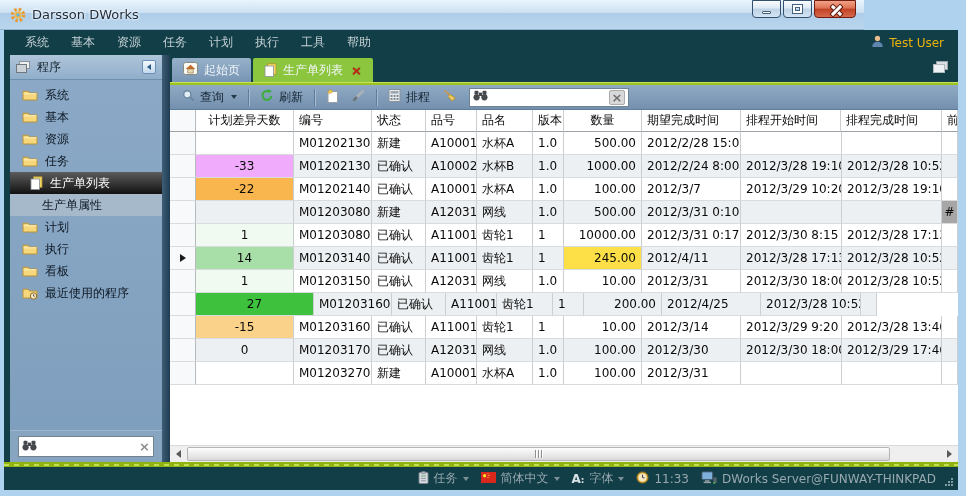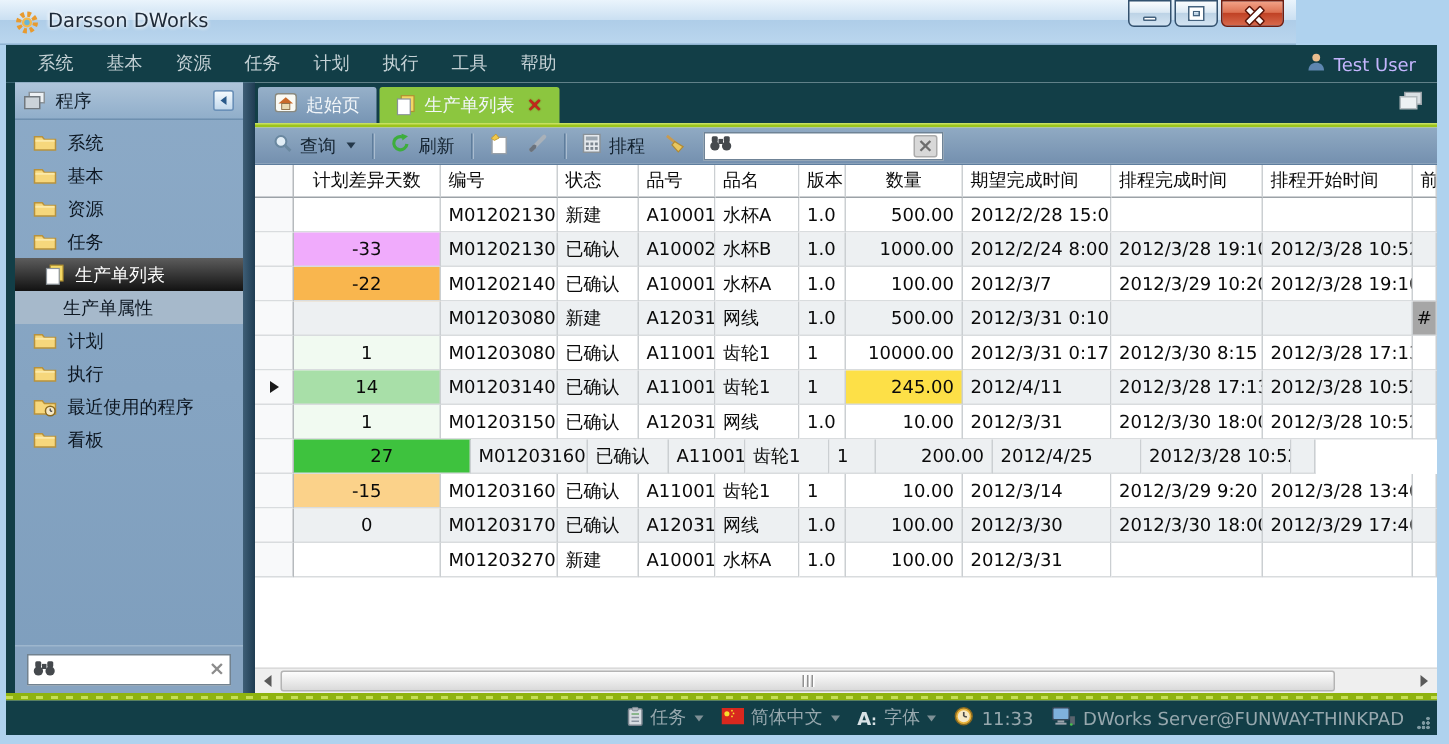"Test User" .user-area { color: #c4b5fd -> #eab308 }
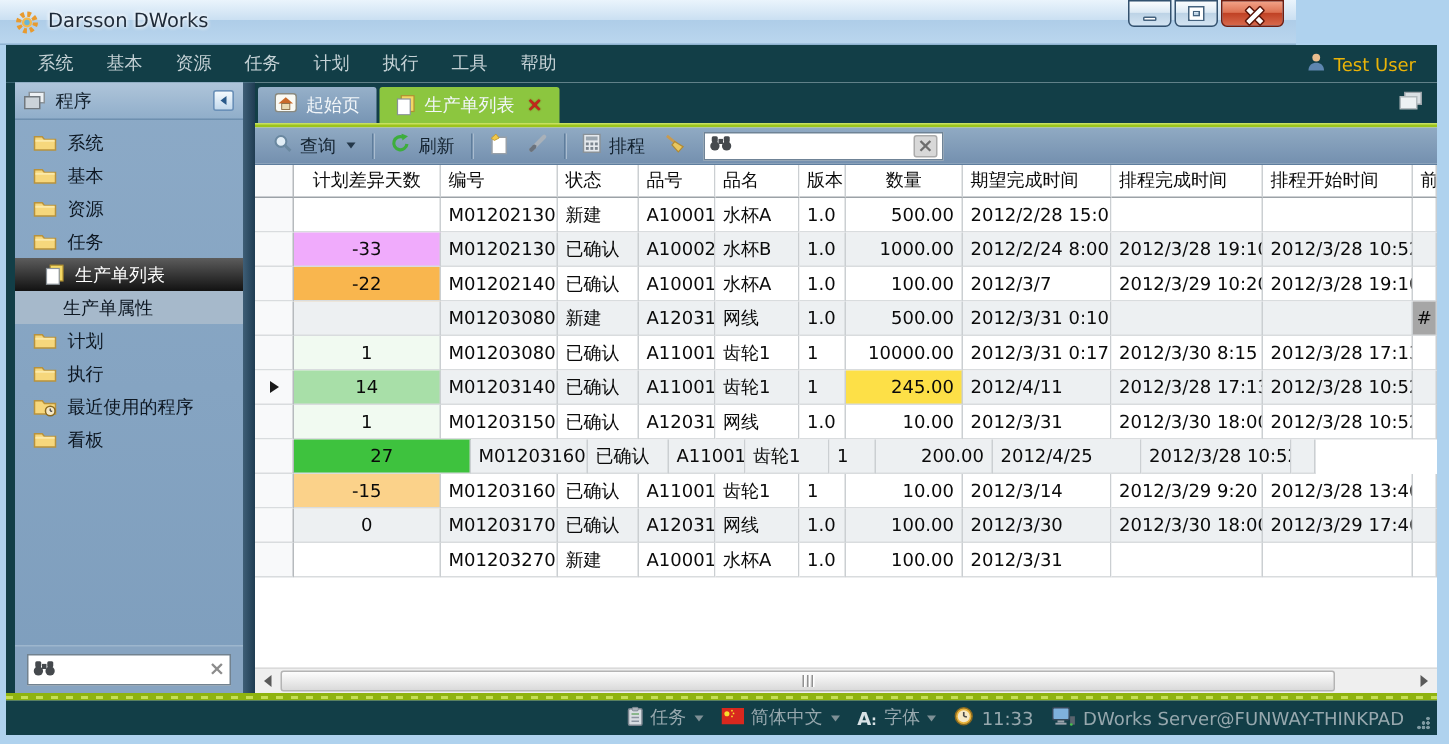"排程完成时间" div.gcell { order: before "排程开始时间" -> after "排程开始时间" }
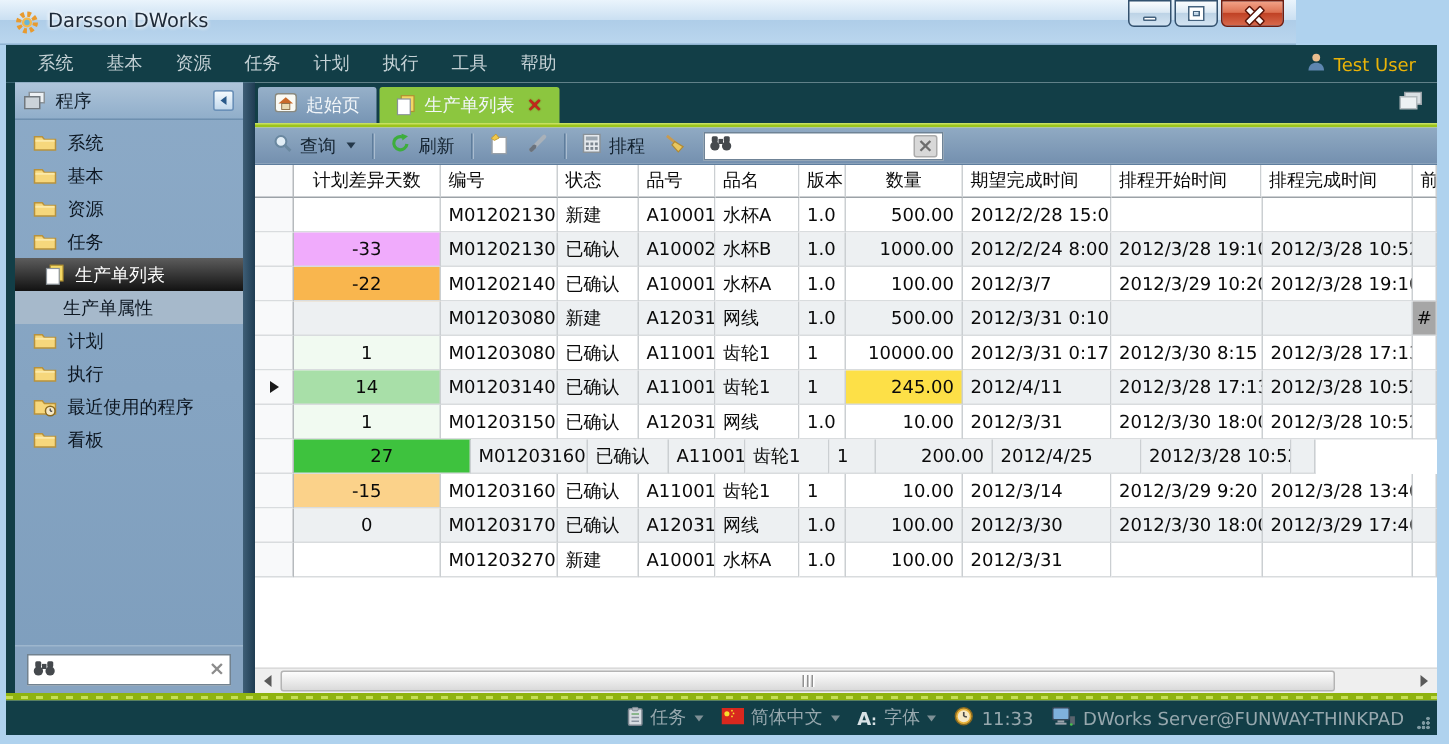"最近使用的程序" div.sb-item { order: before "看板" -> after "看板" }
